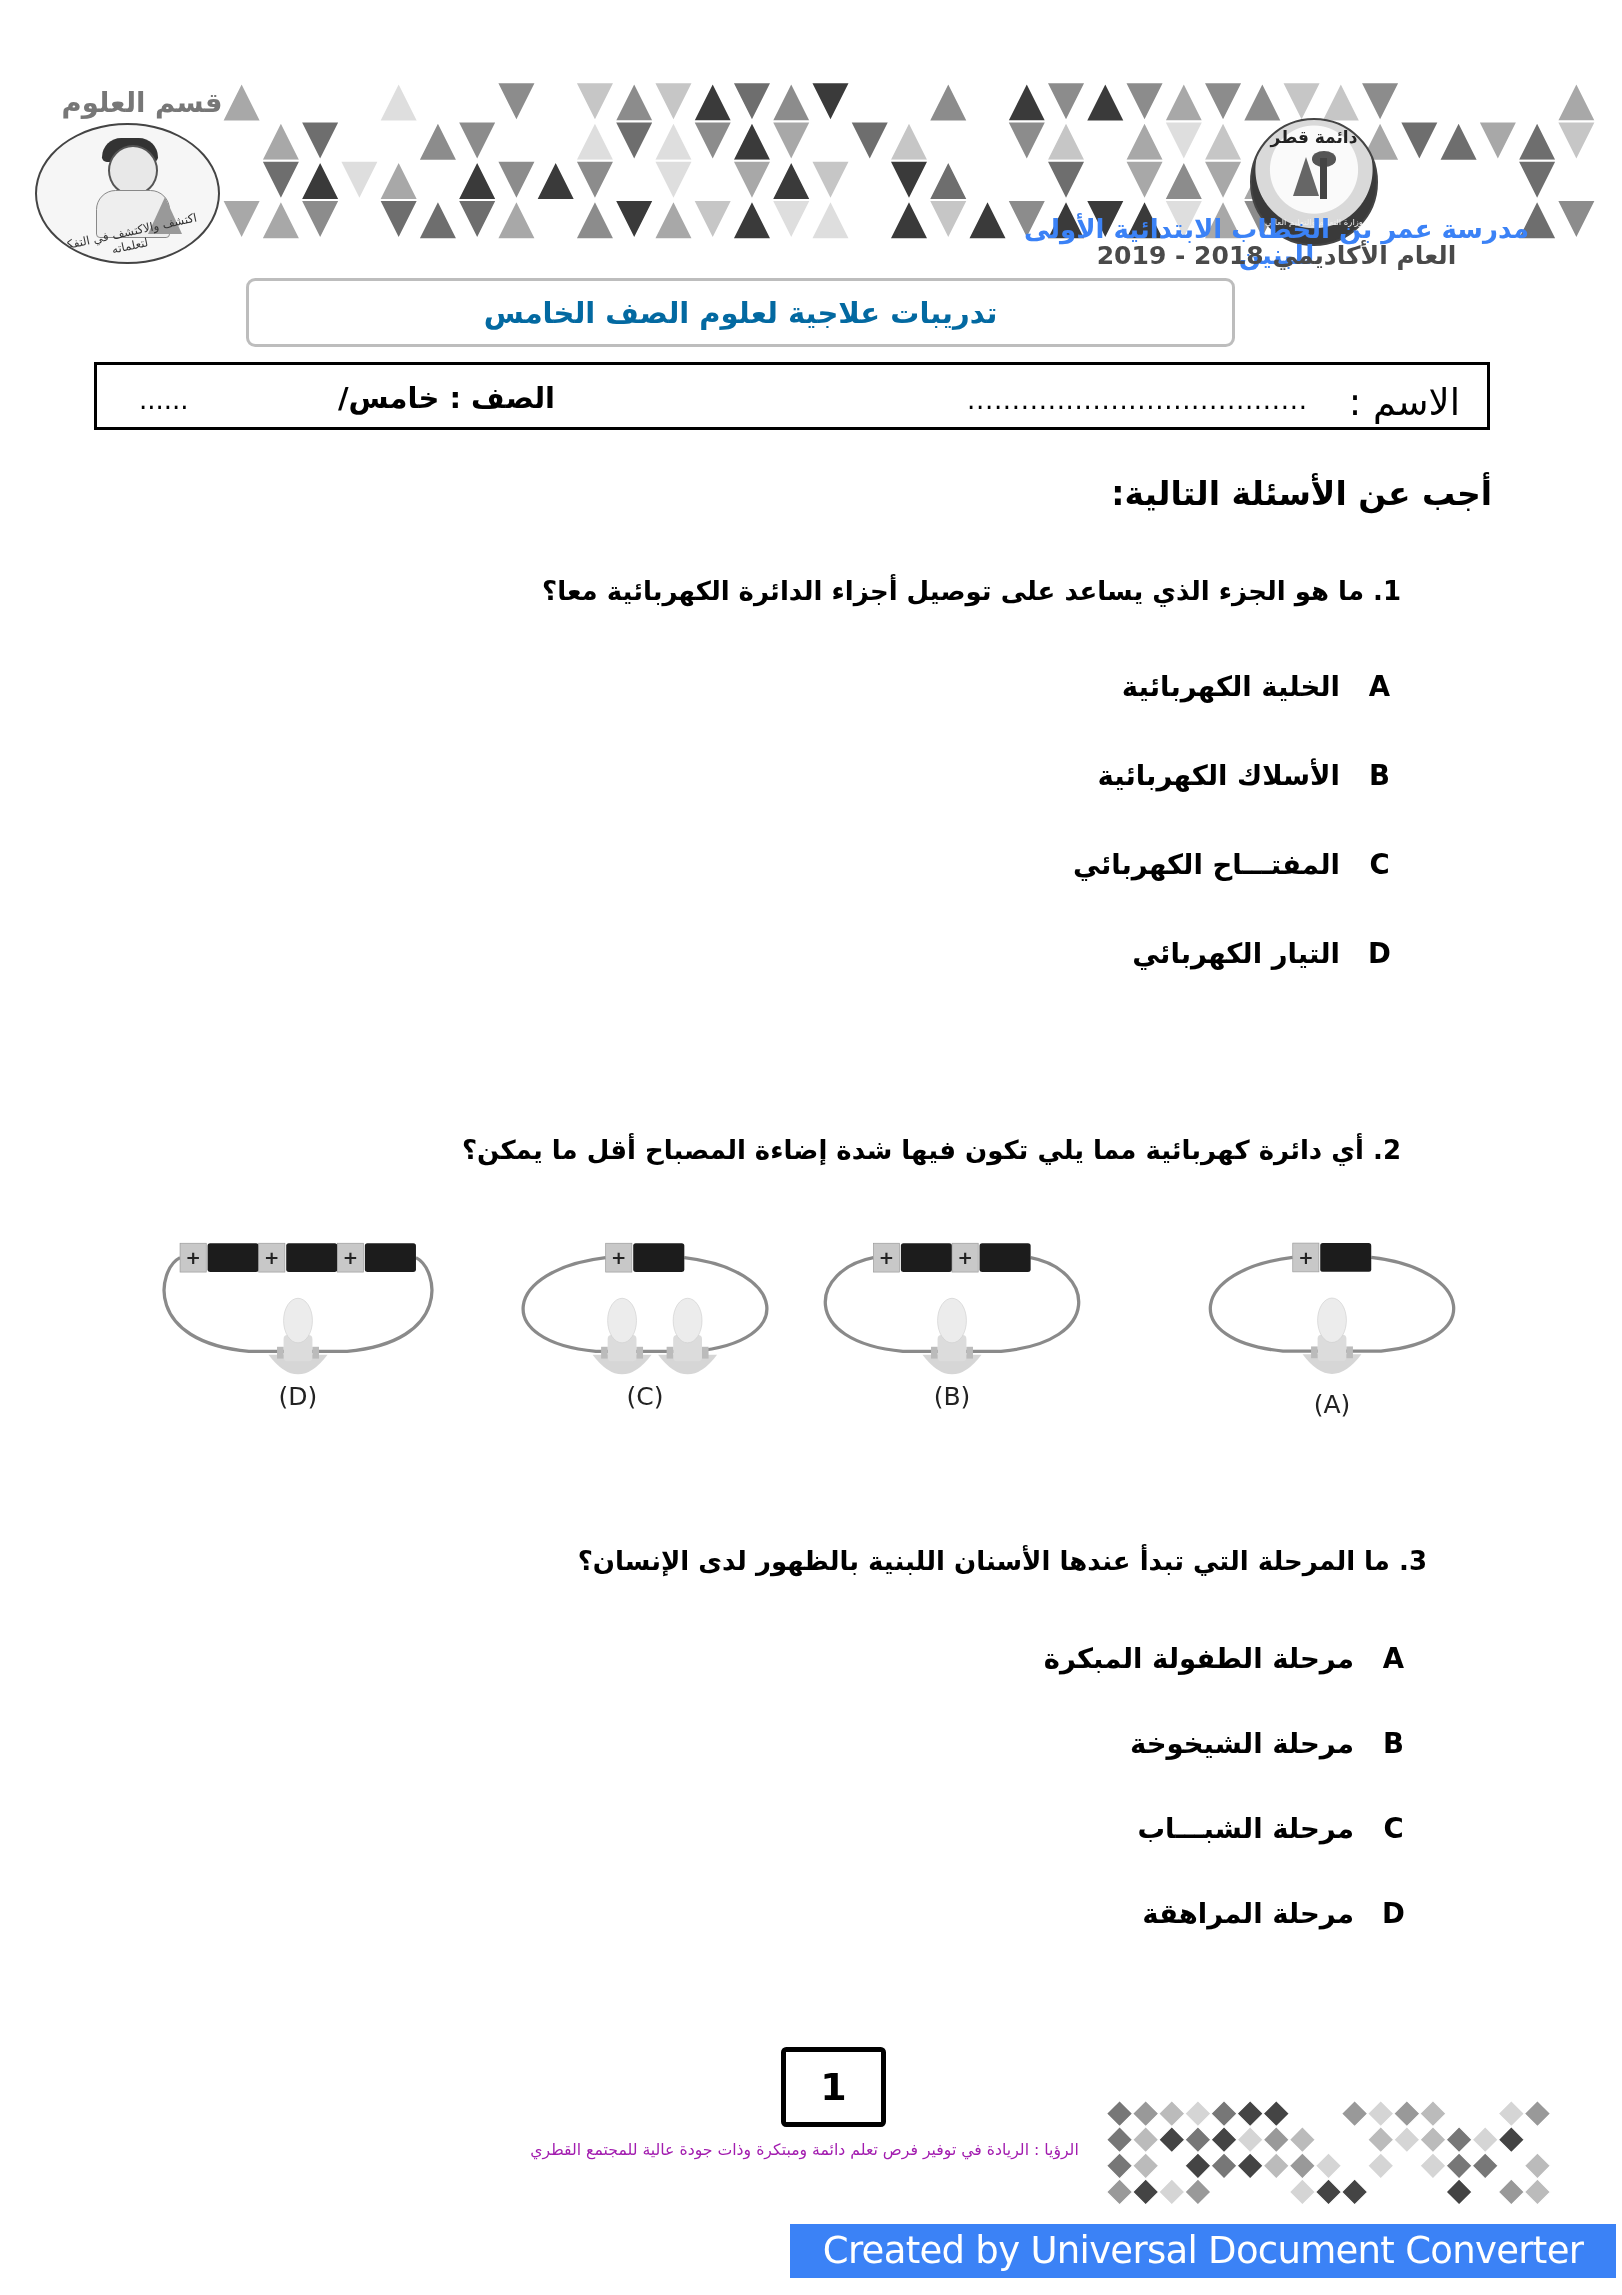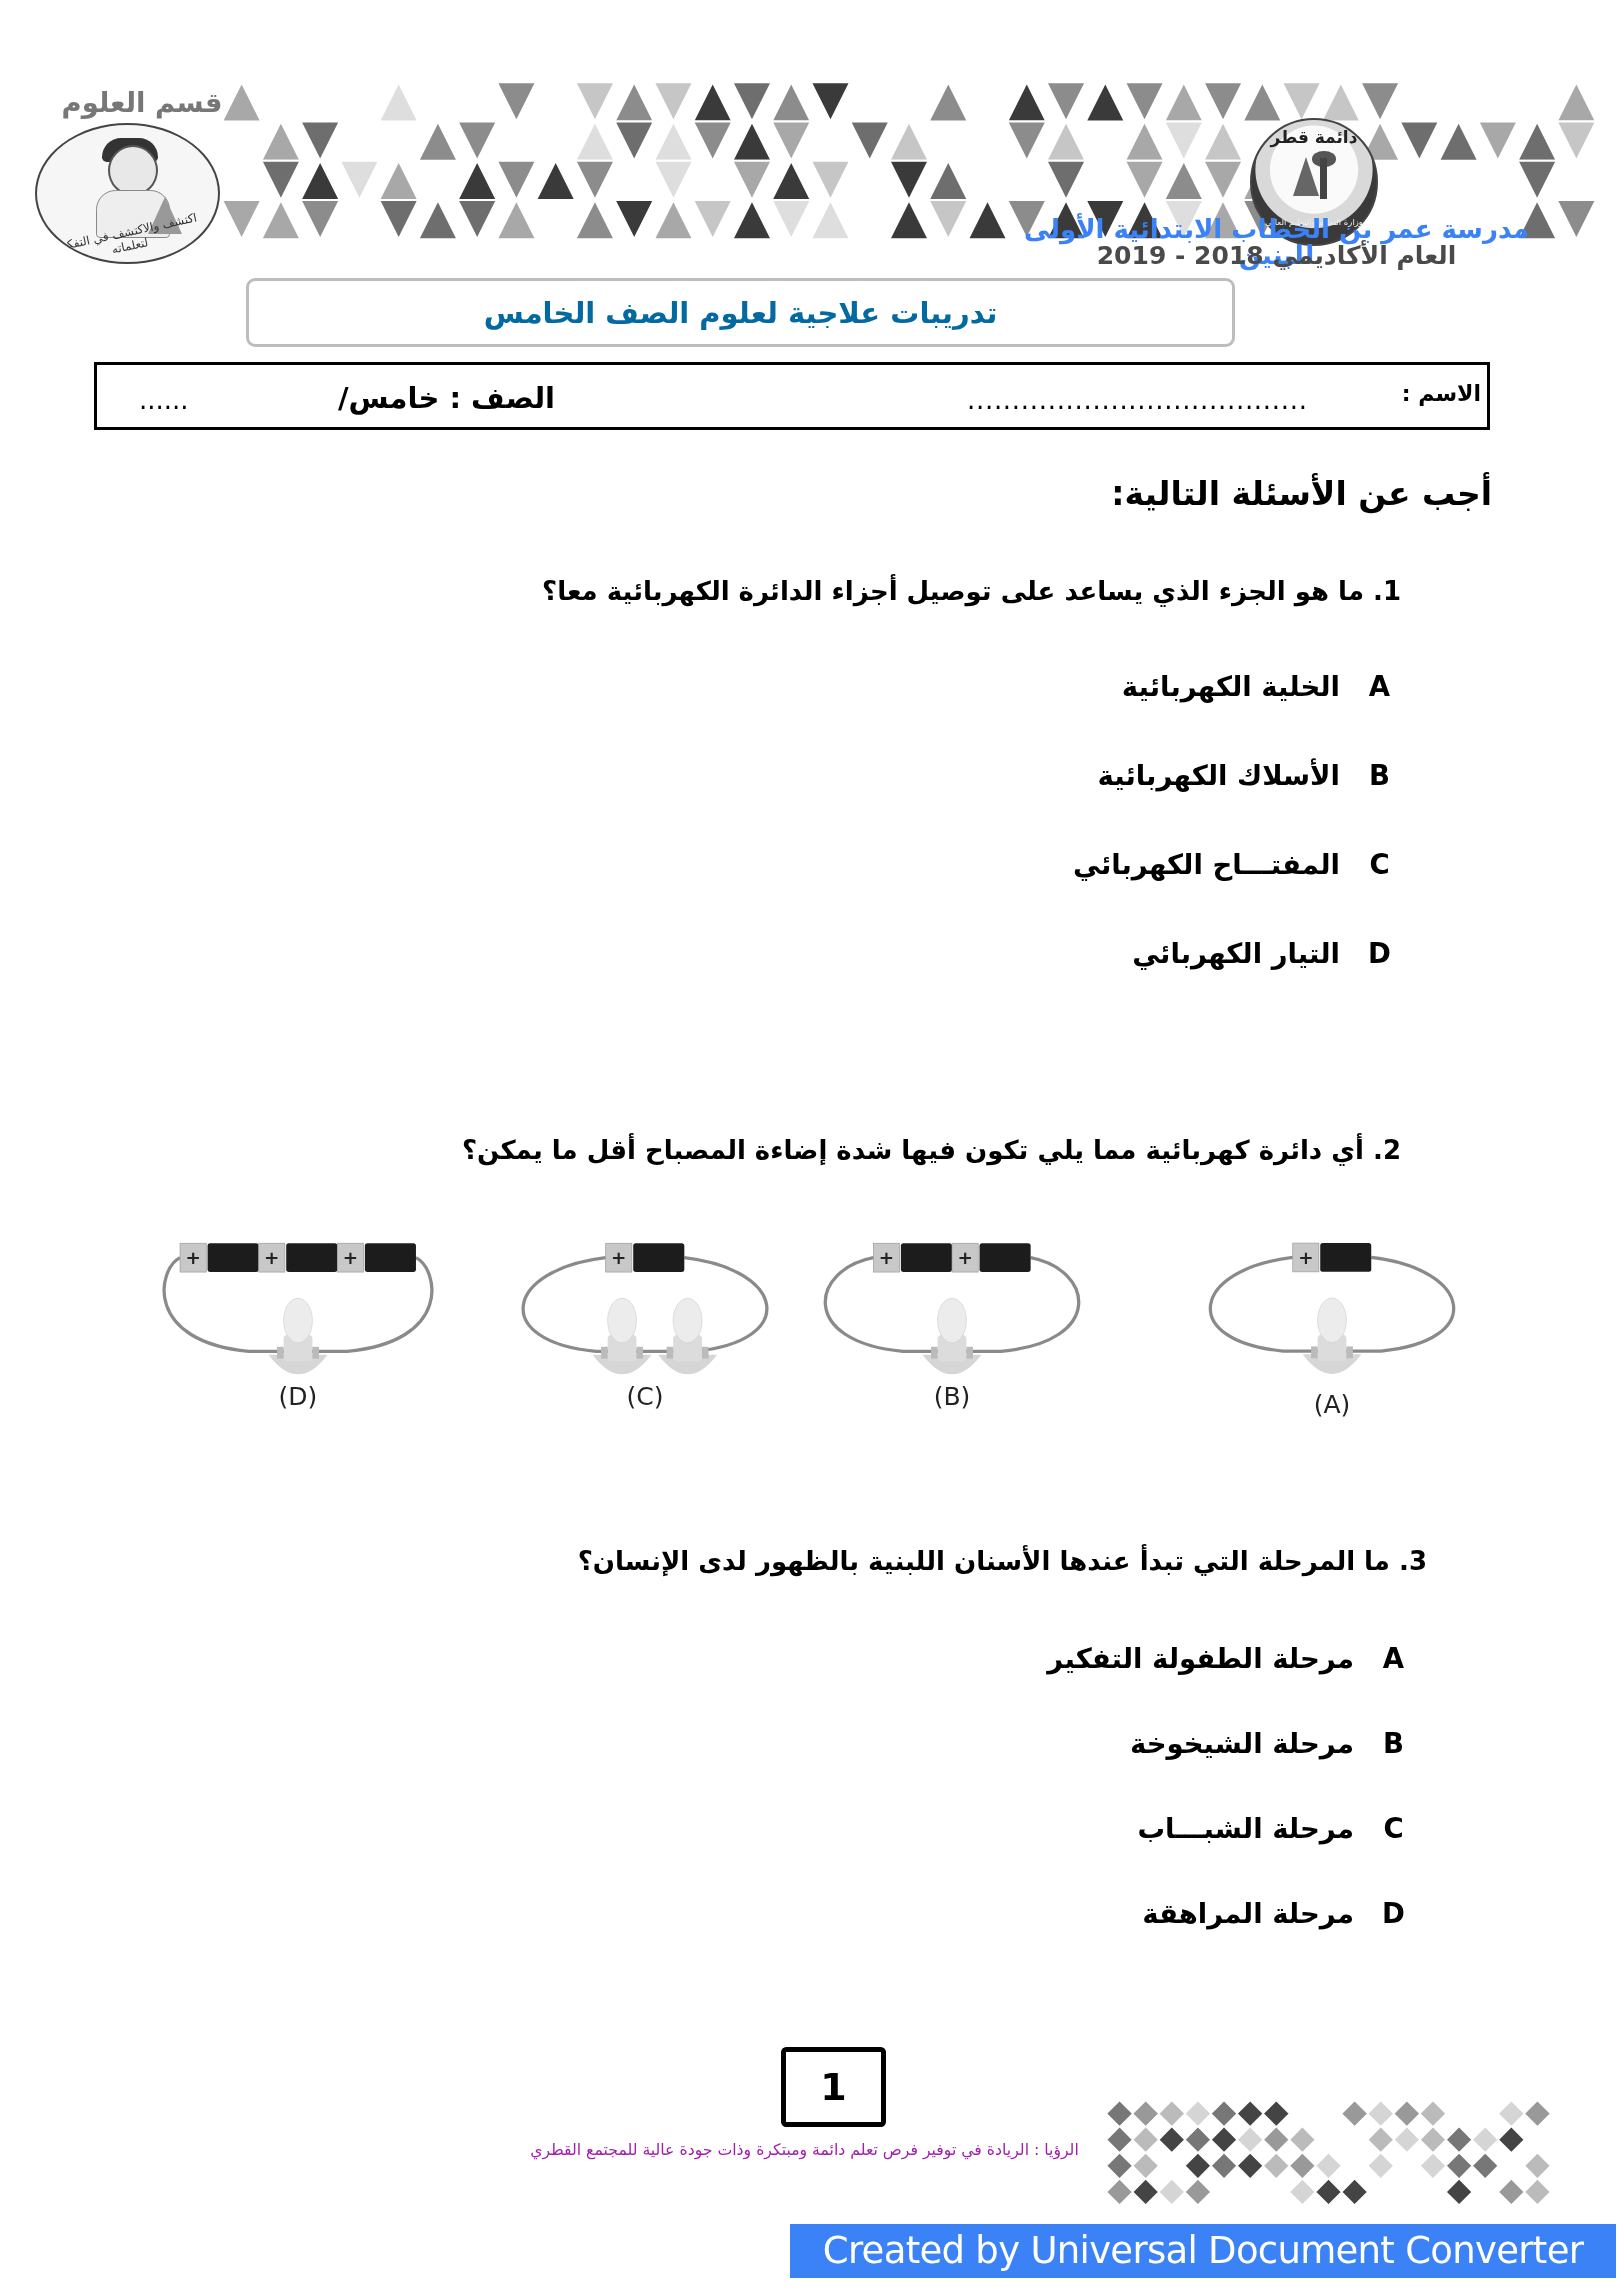"الاسم :" .info-box .name-label { font-size: 22px -> 37px; font-weight: bold -> normal; right: 6px -> 27px }
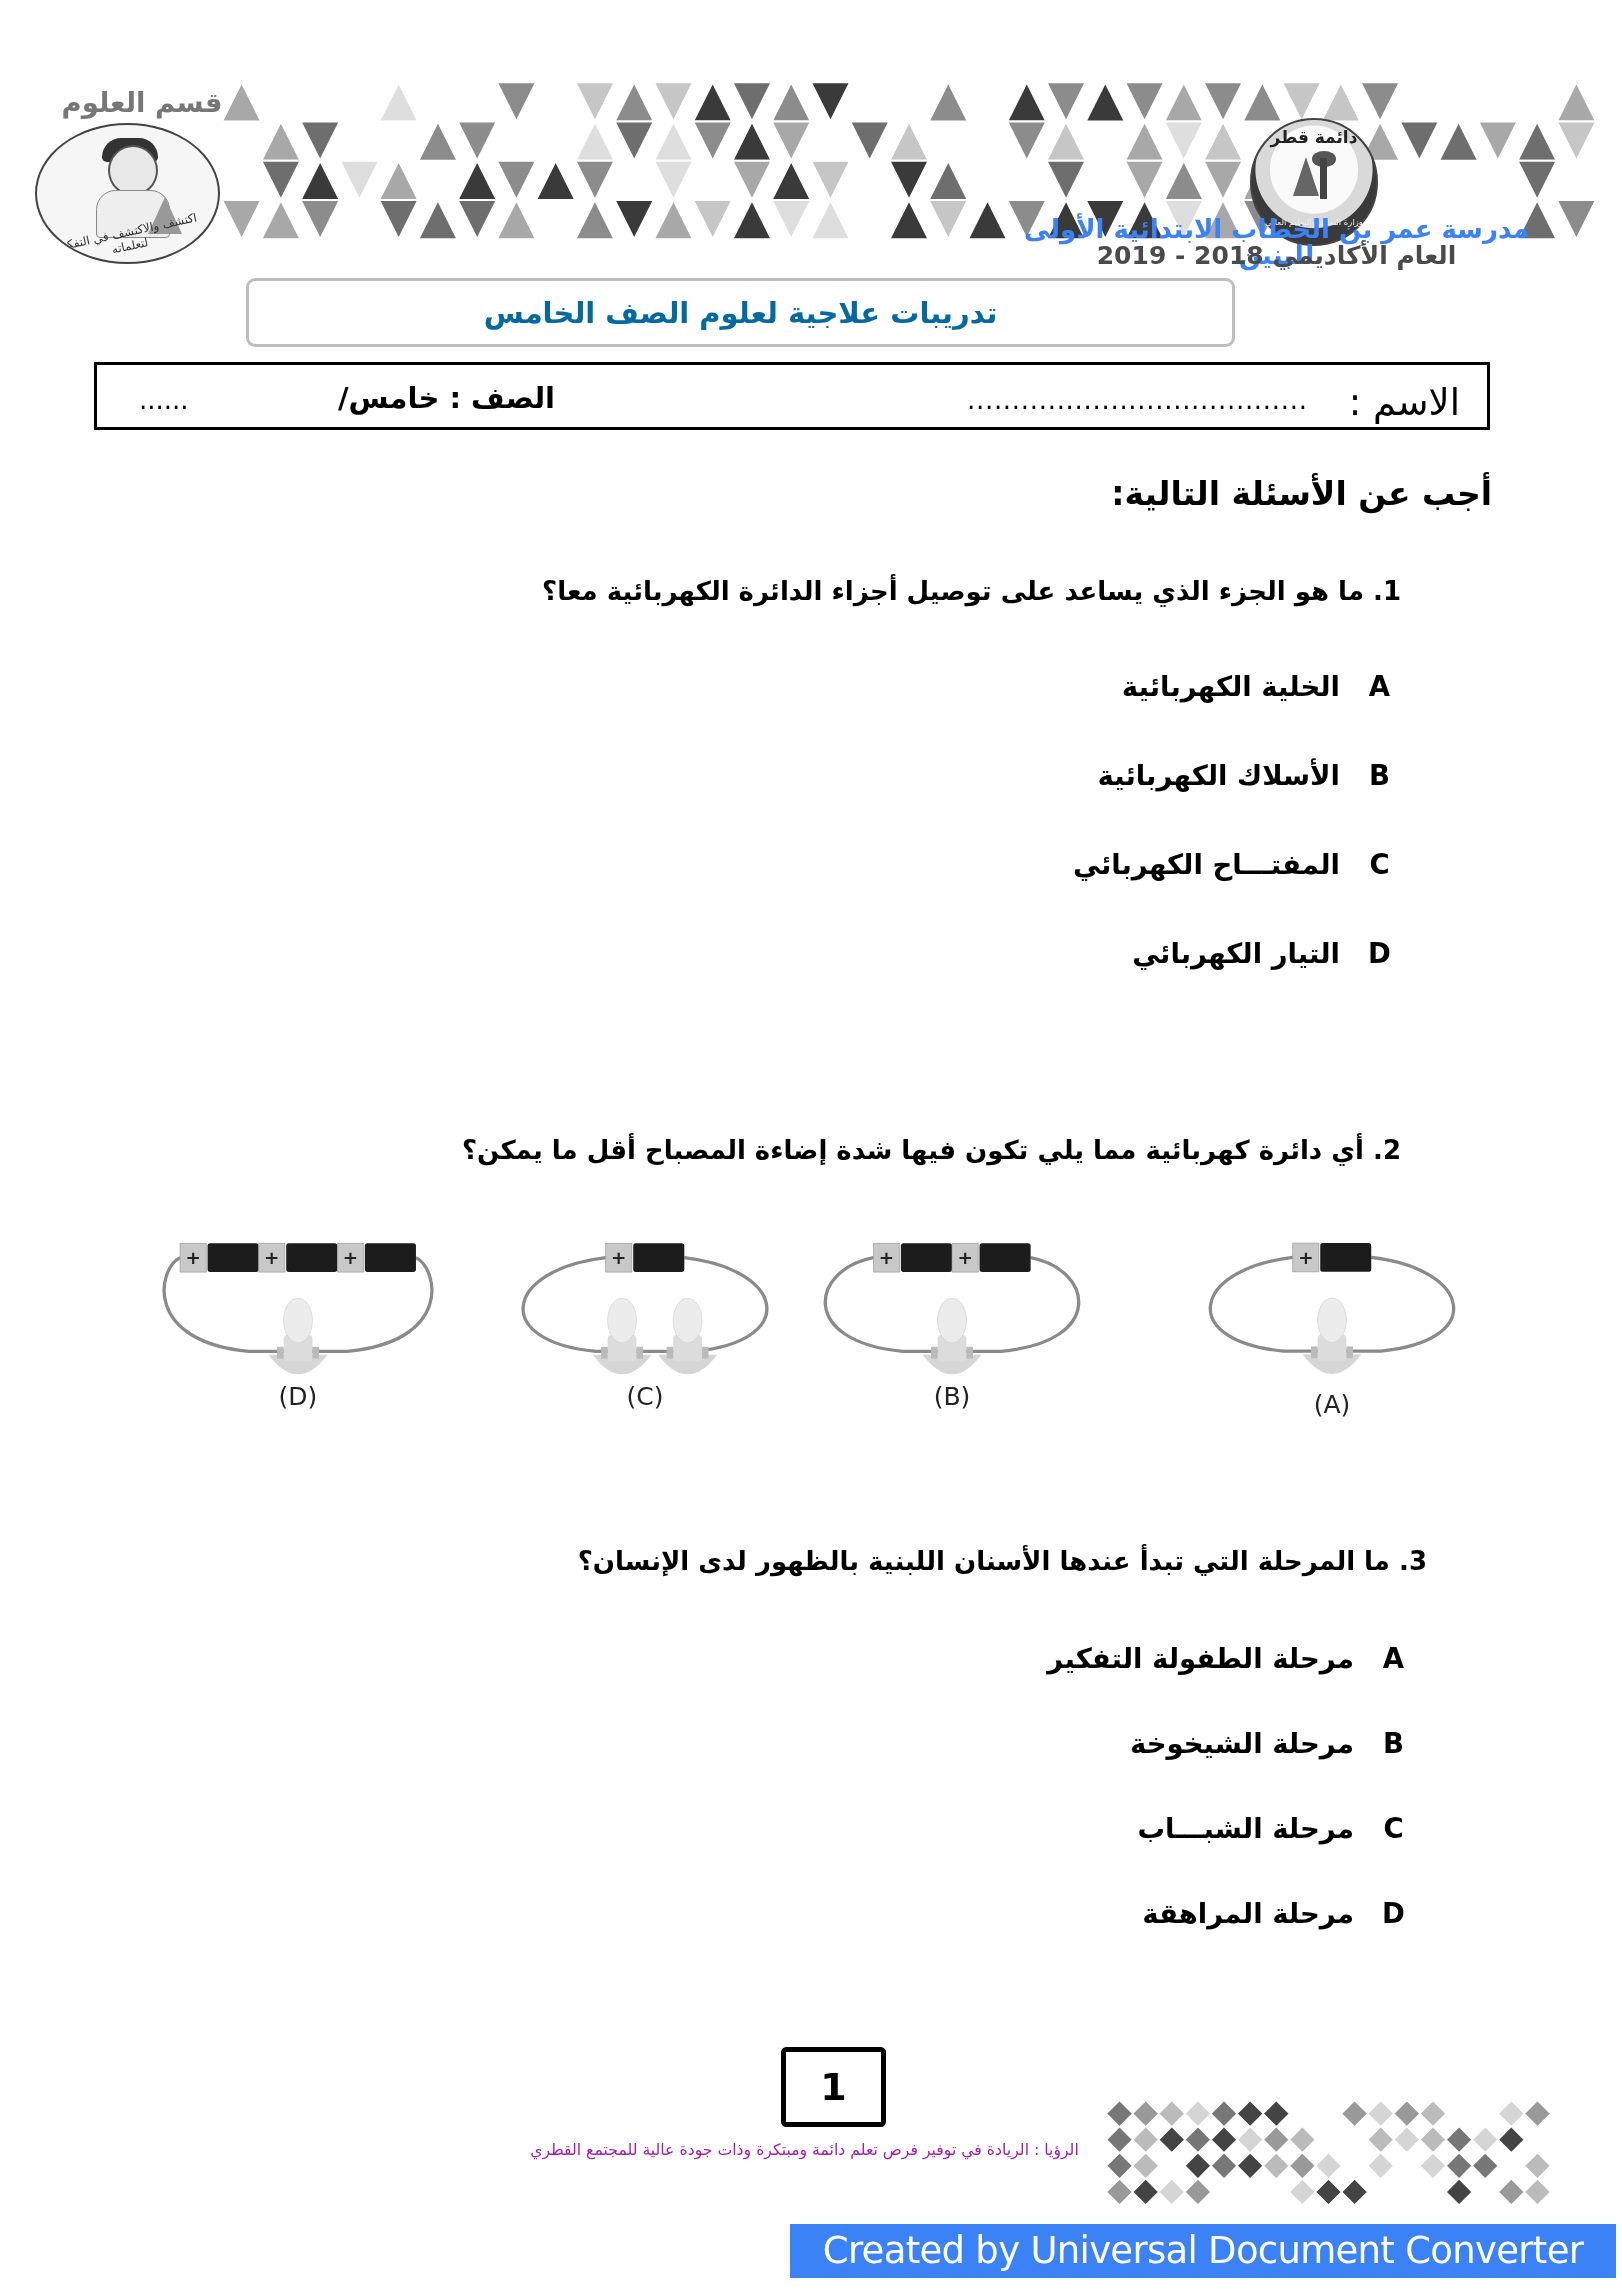"مرحلة الطفولة التفكير" span.opt-text { text: التفكير -> المبكرة }
